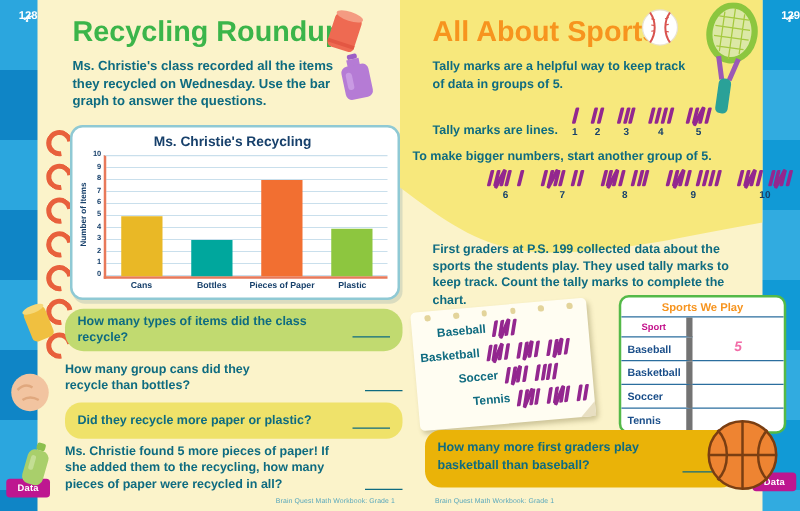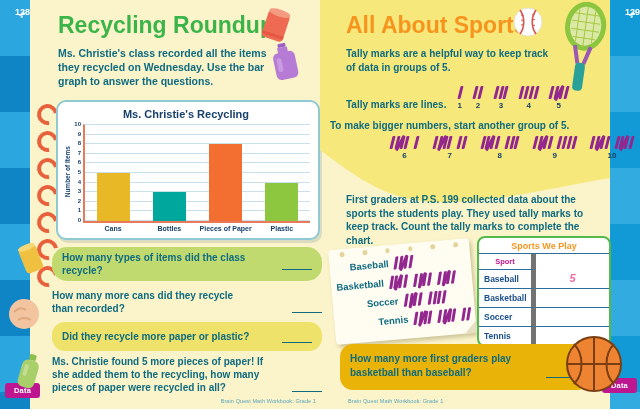"Sports We Play" .sports-table { left: 157px -> 175px }
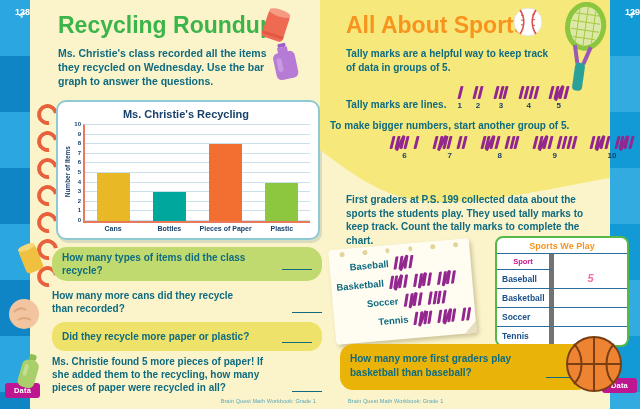"How many more cans did" span.qt { text: more cans did they recycle than recorded -> group cans did they recycle than bottles }
